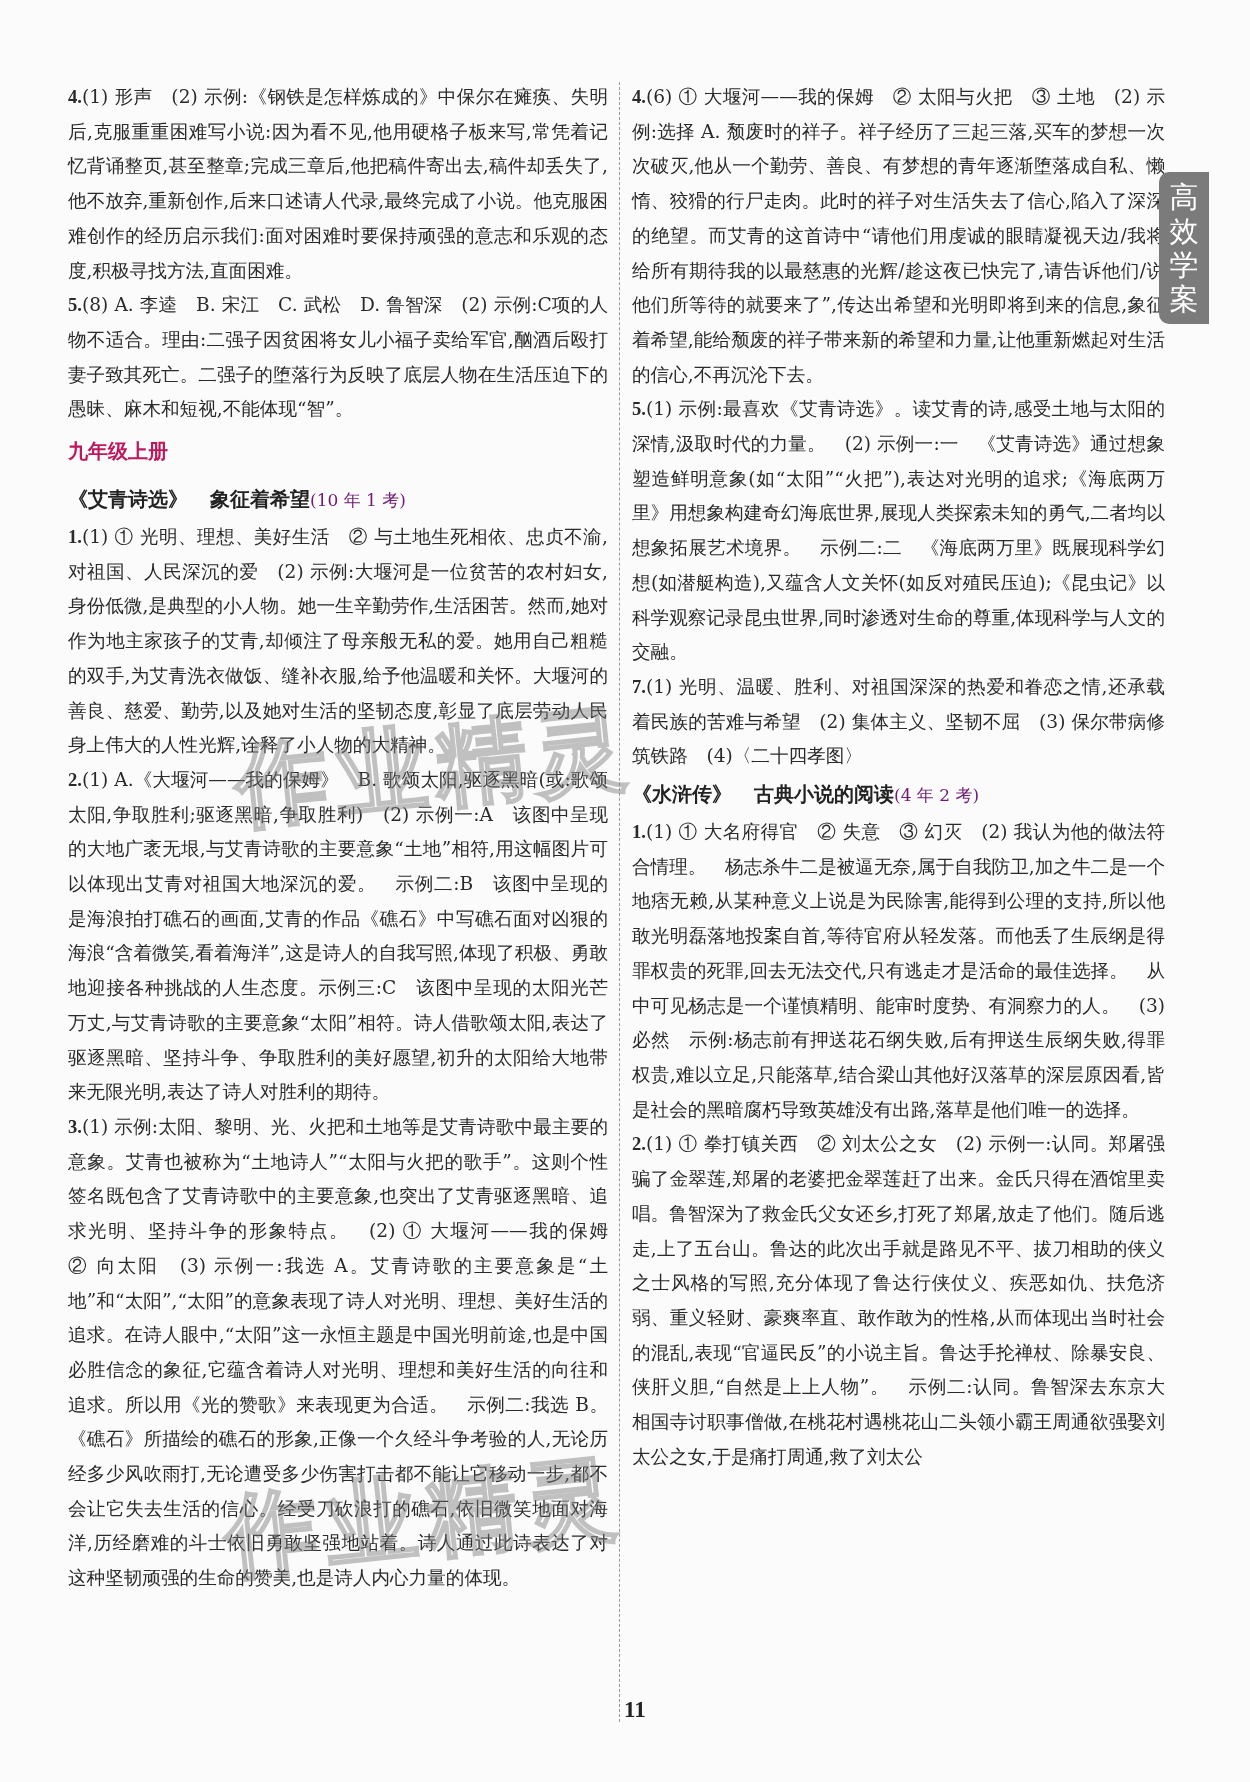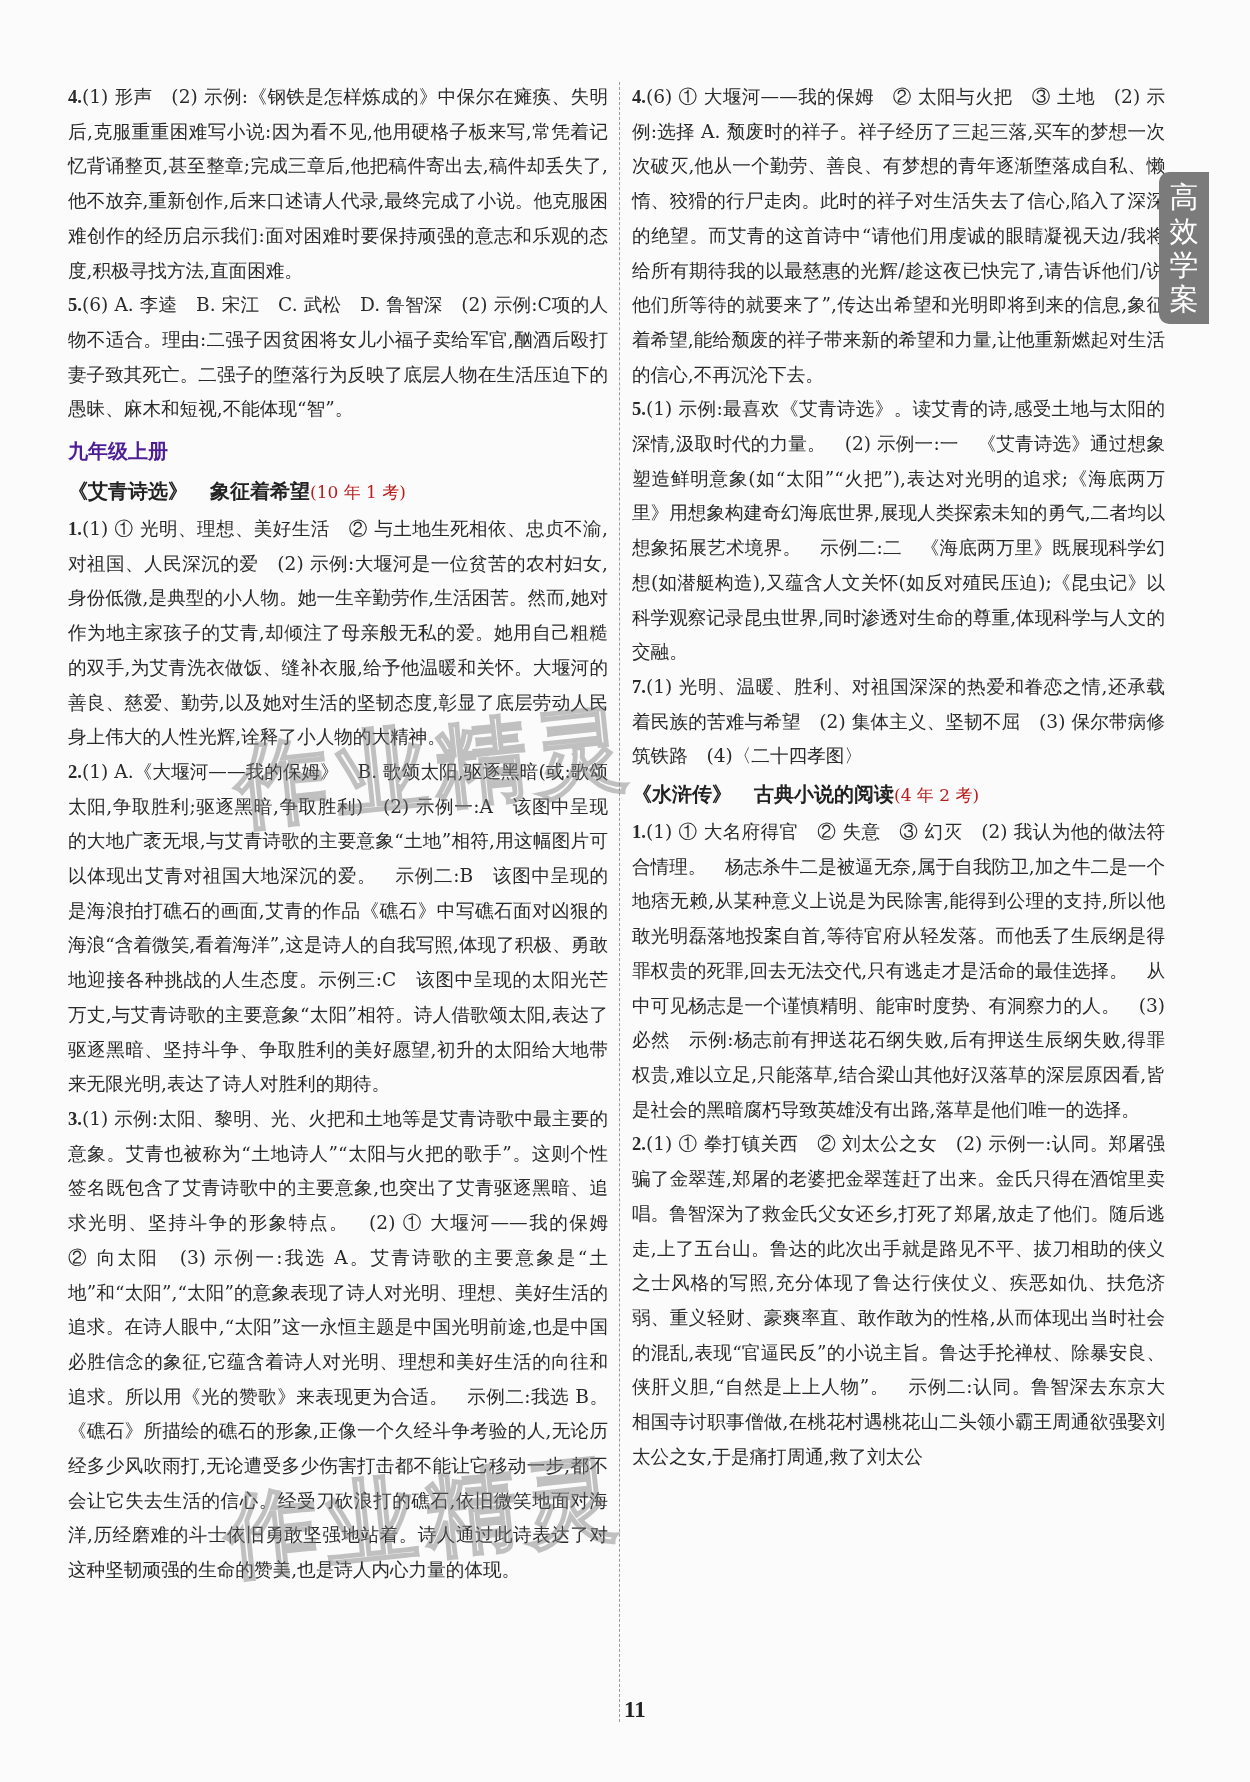"(6) A. 李逵 B. 宋江" span { text: 6 -> 8 }
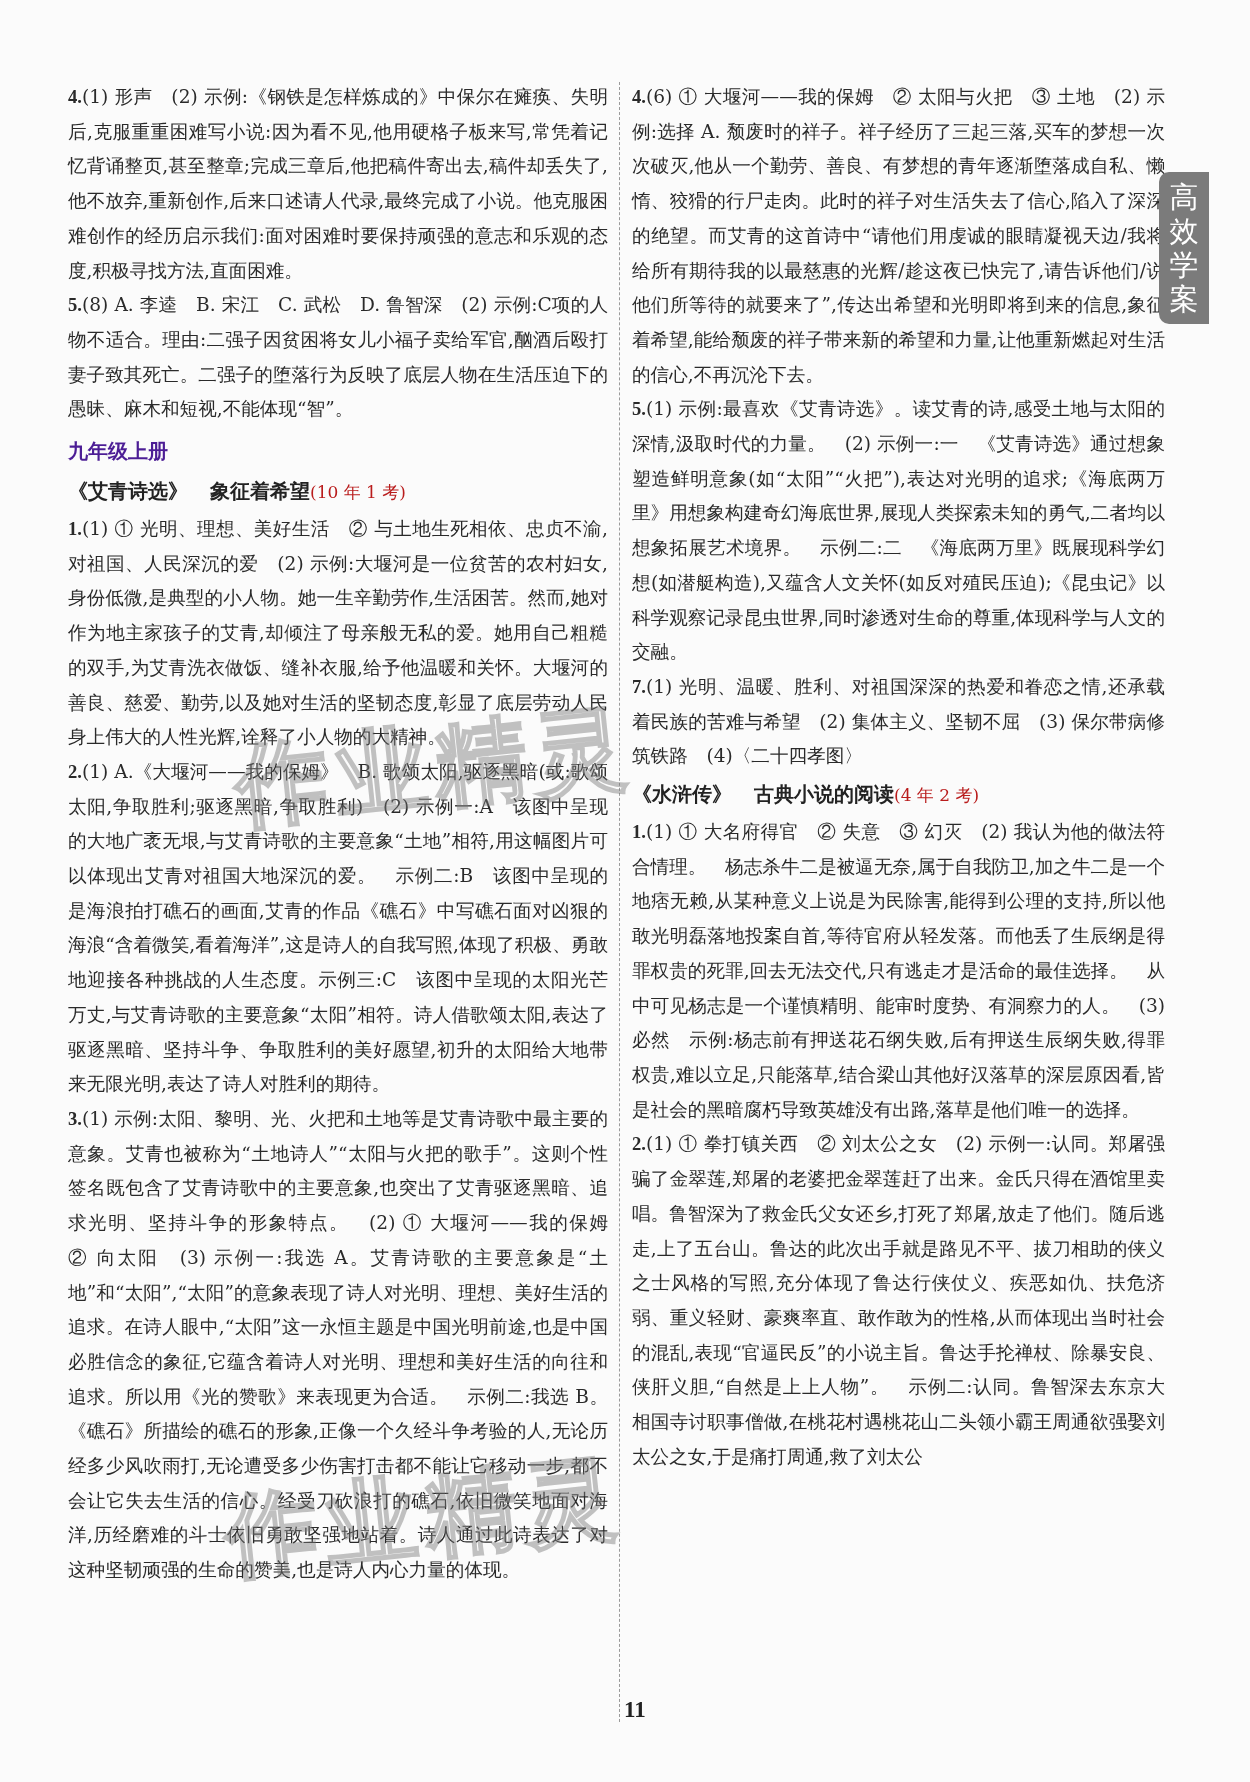"九年级上册" .grade-heading { color: #4c1d95 -> #be185d; margin: 4px 0 0 0 -> 4px 0 8px 0 }
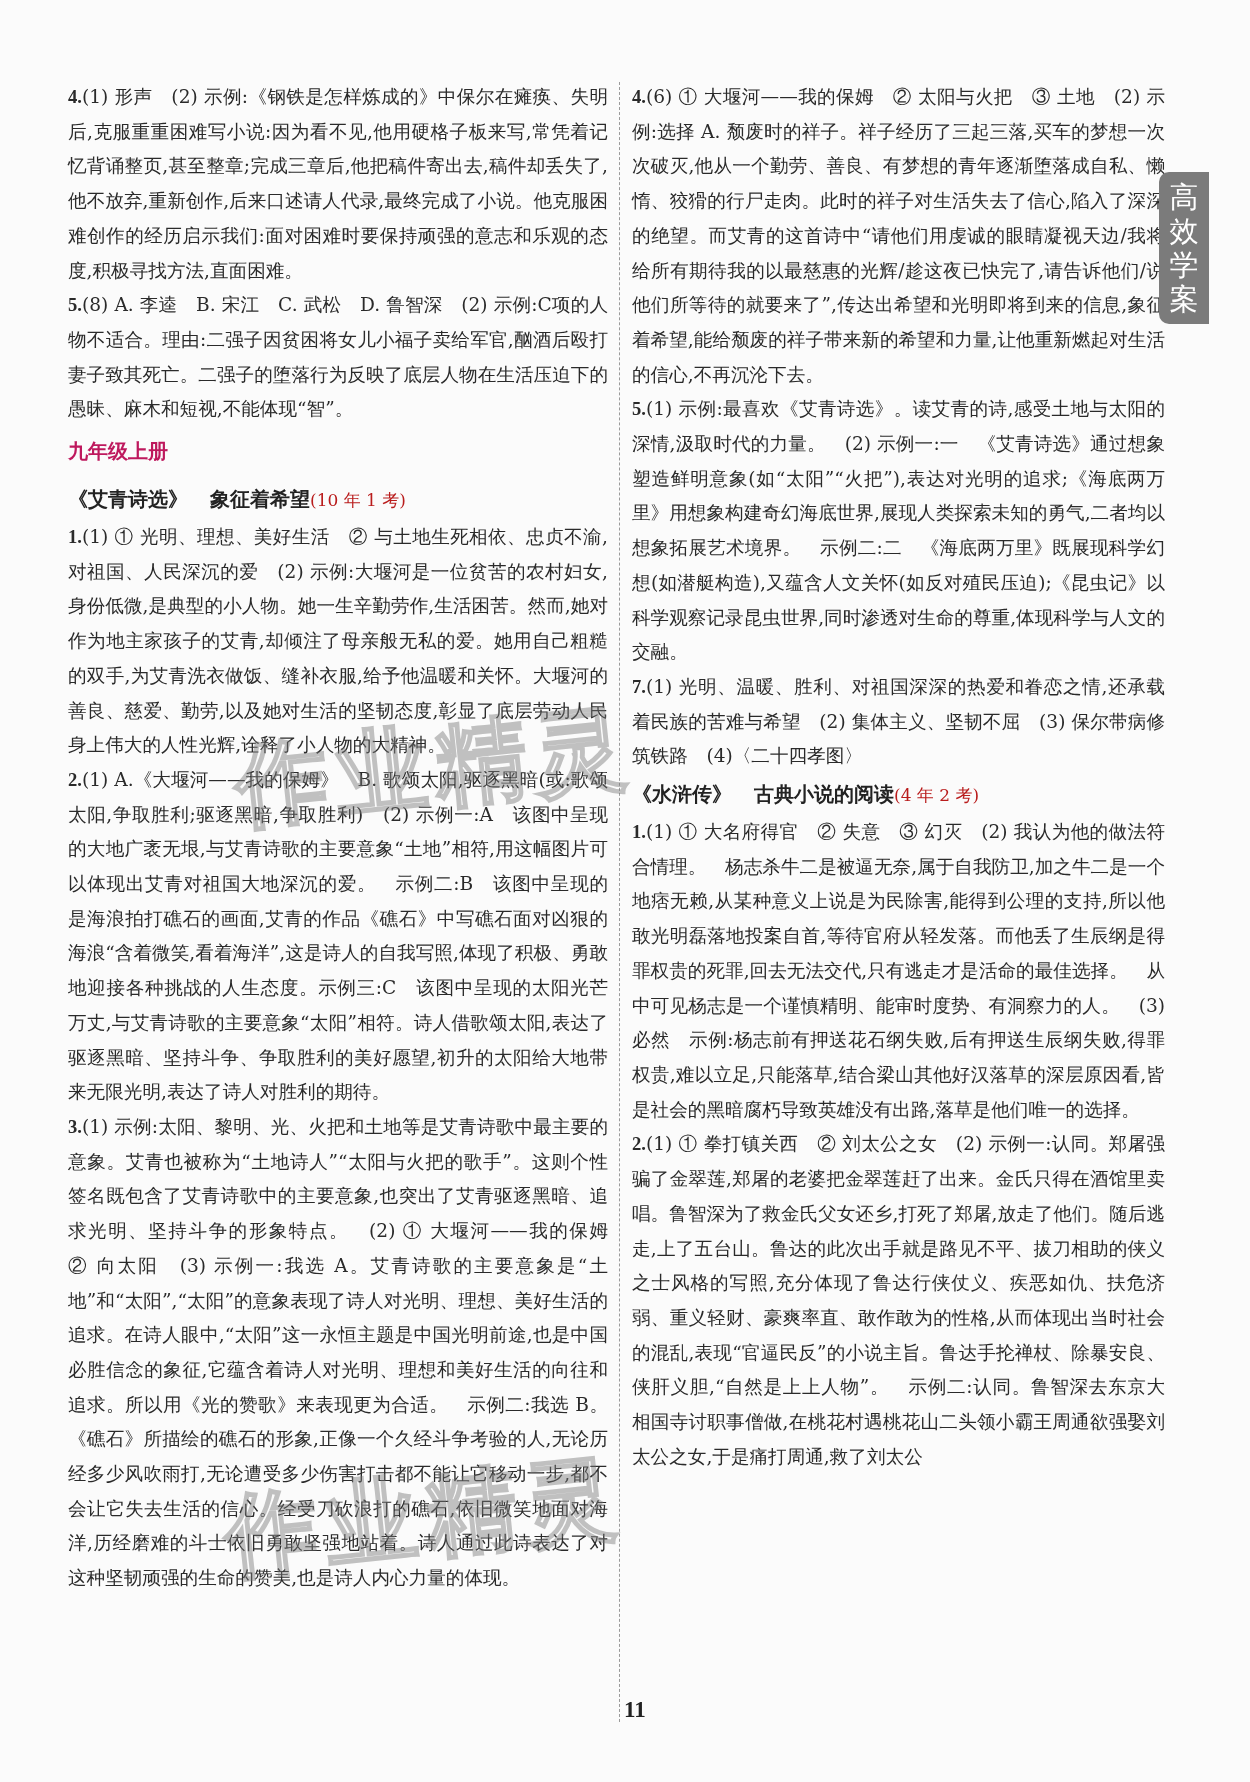"(10 年 1 考)" .section-heading .note { color: #b91c1c -> #701a75 }
